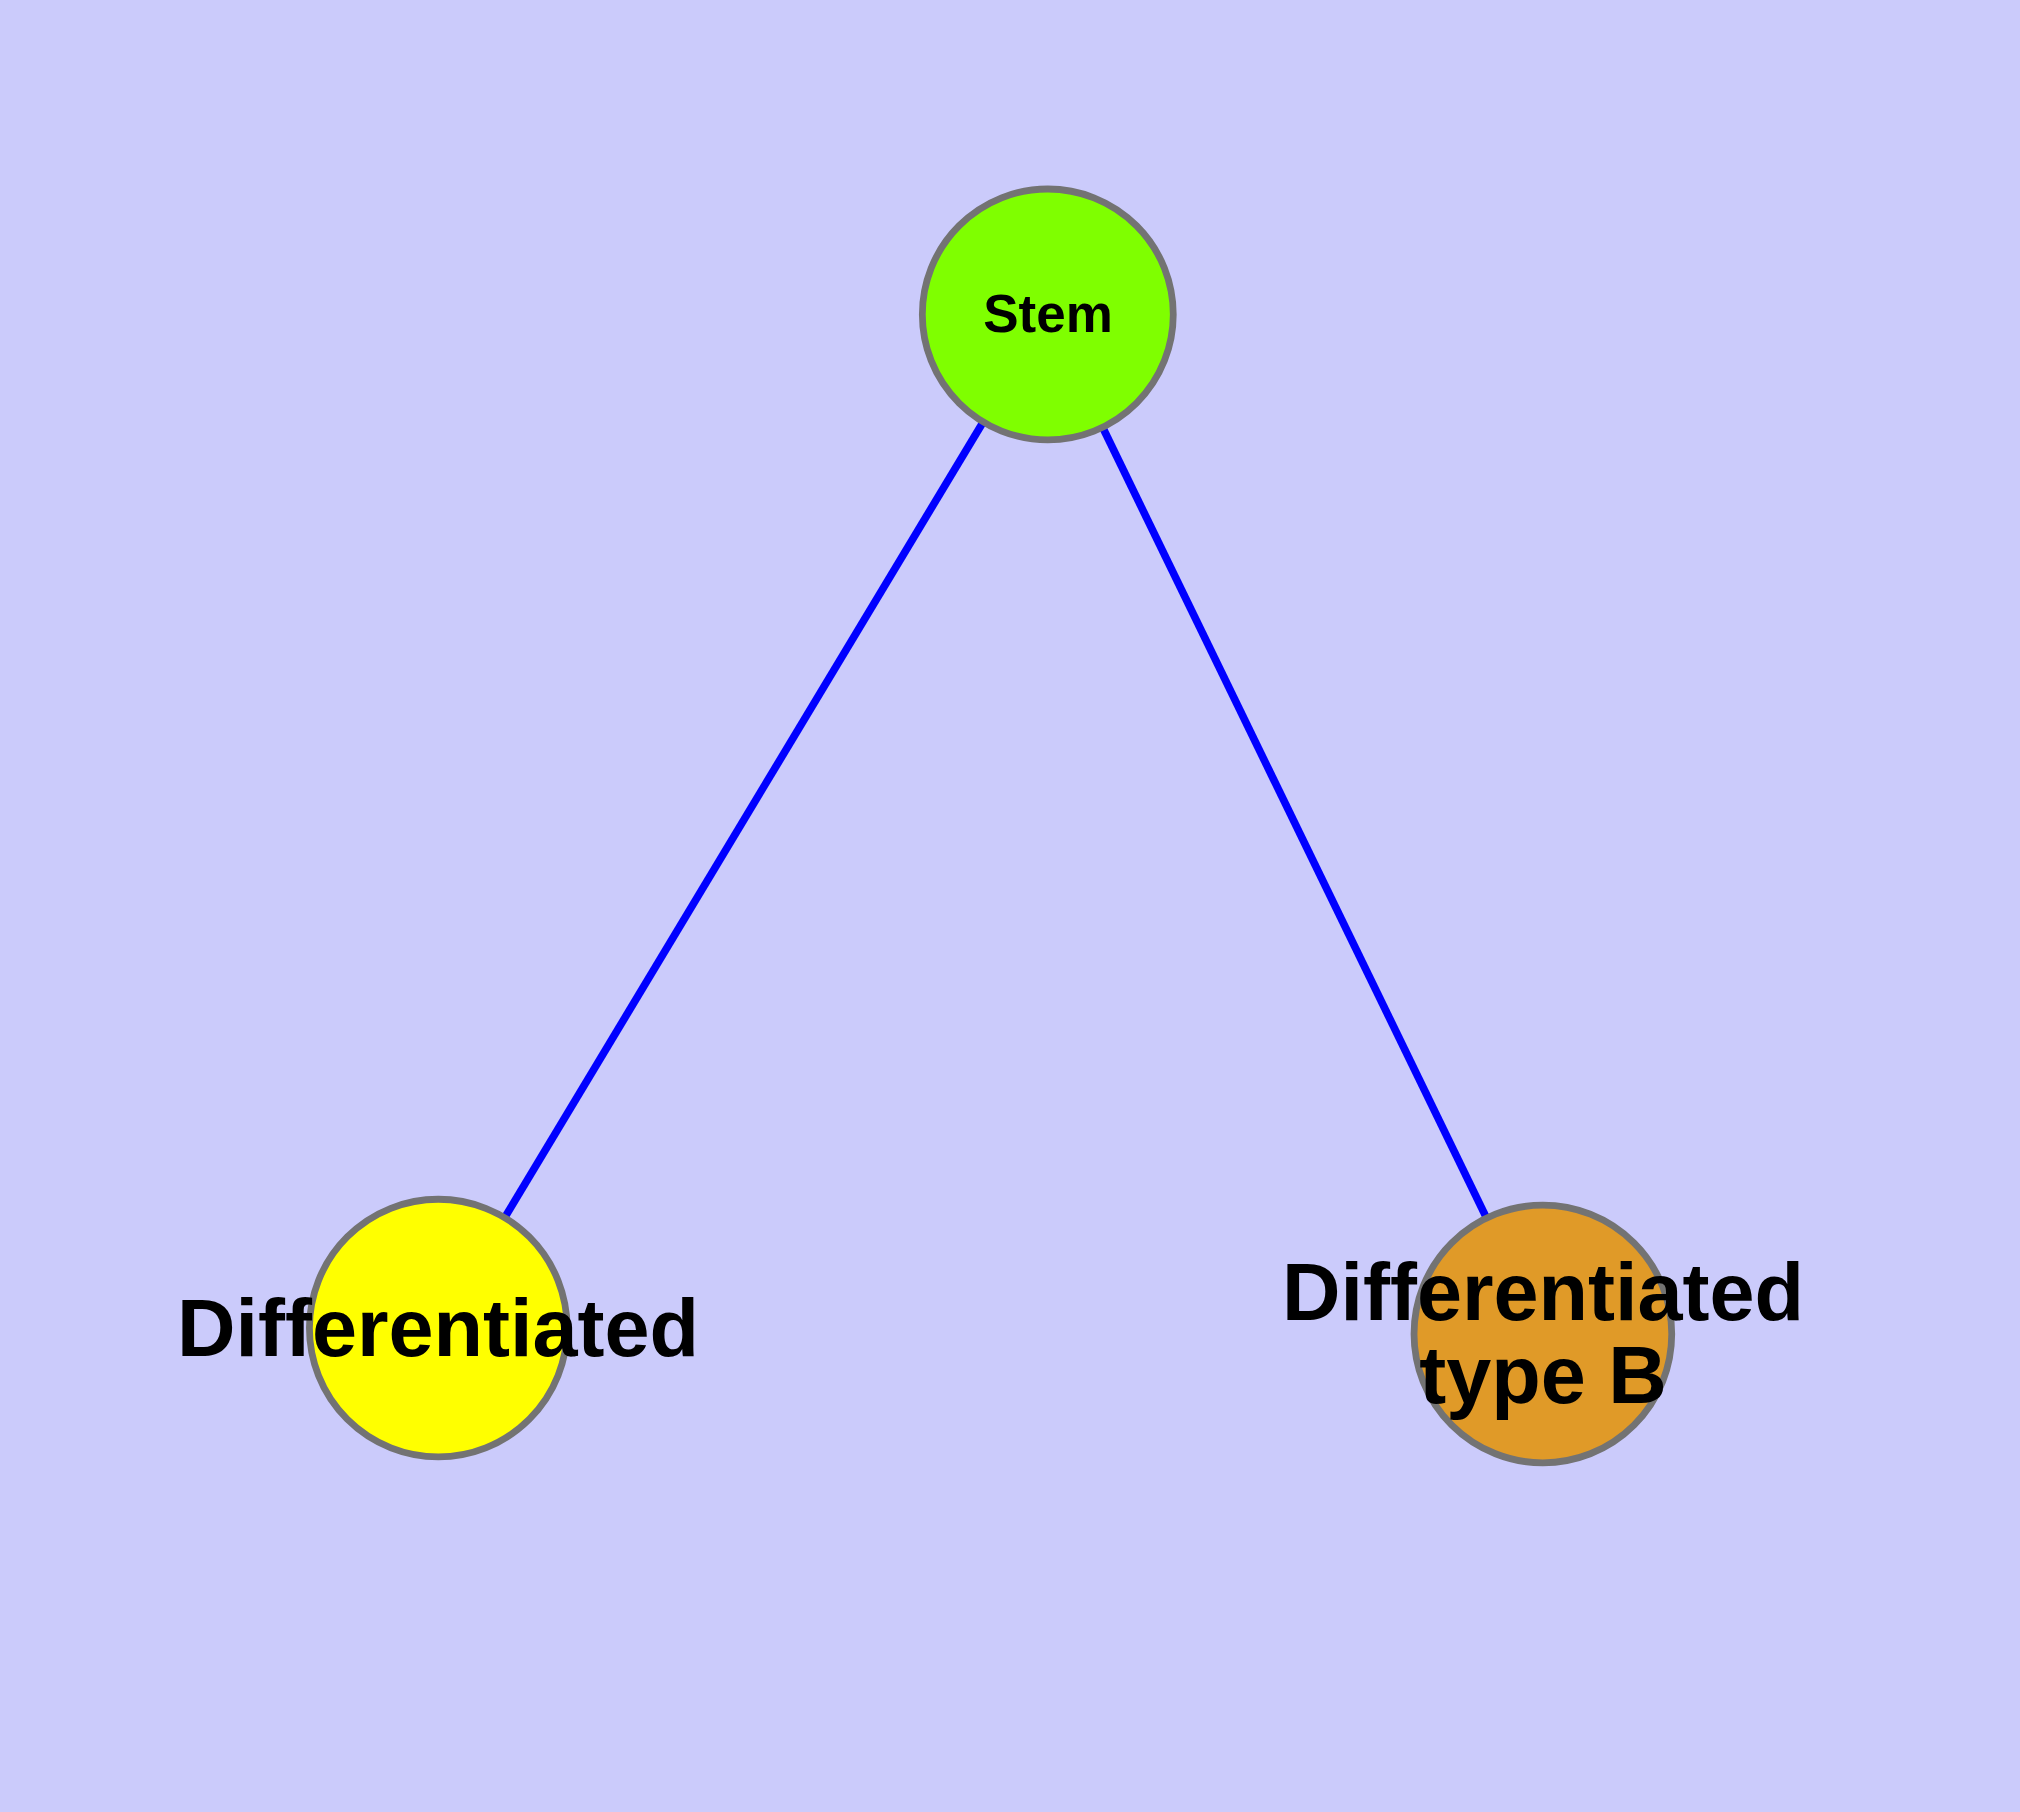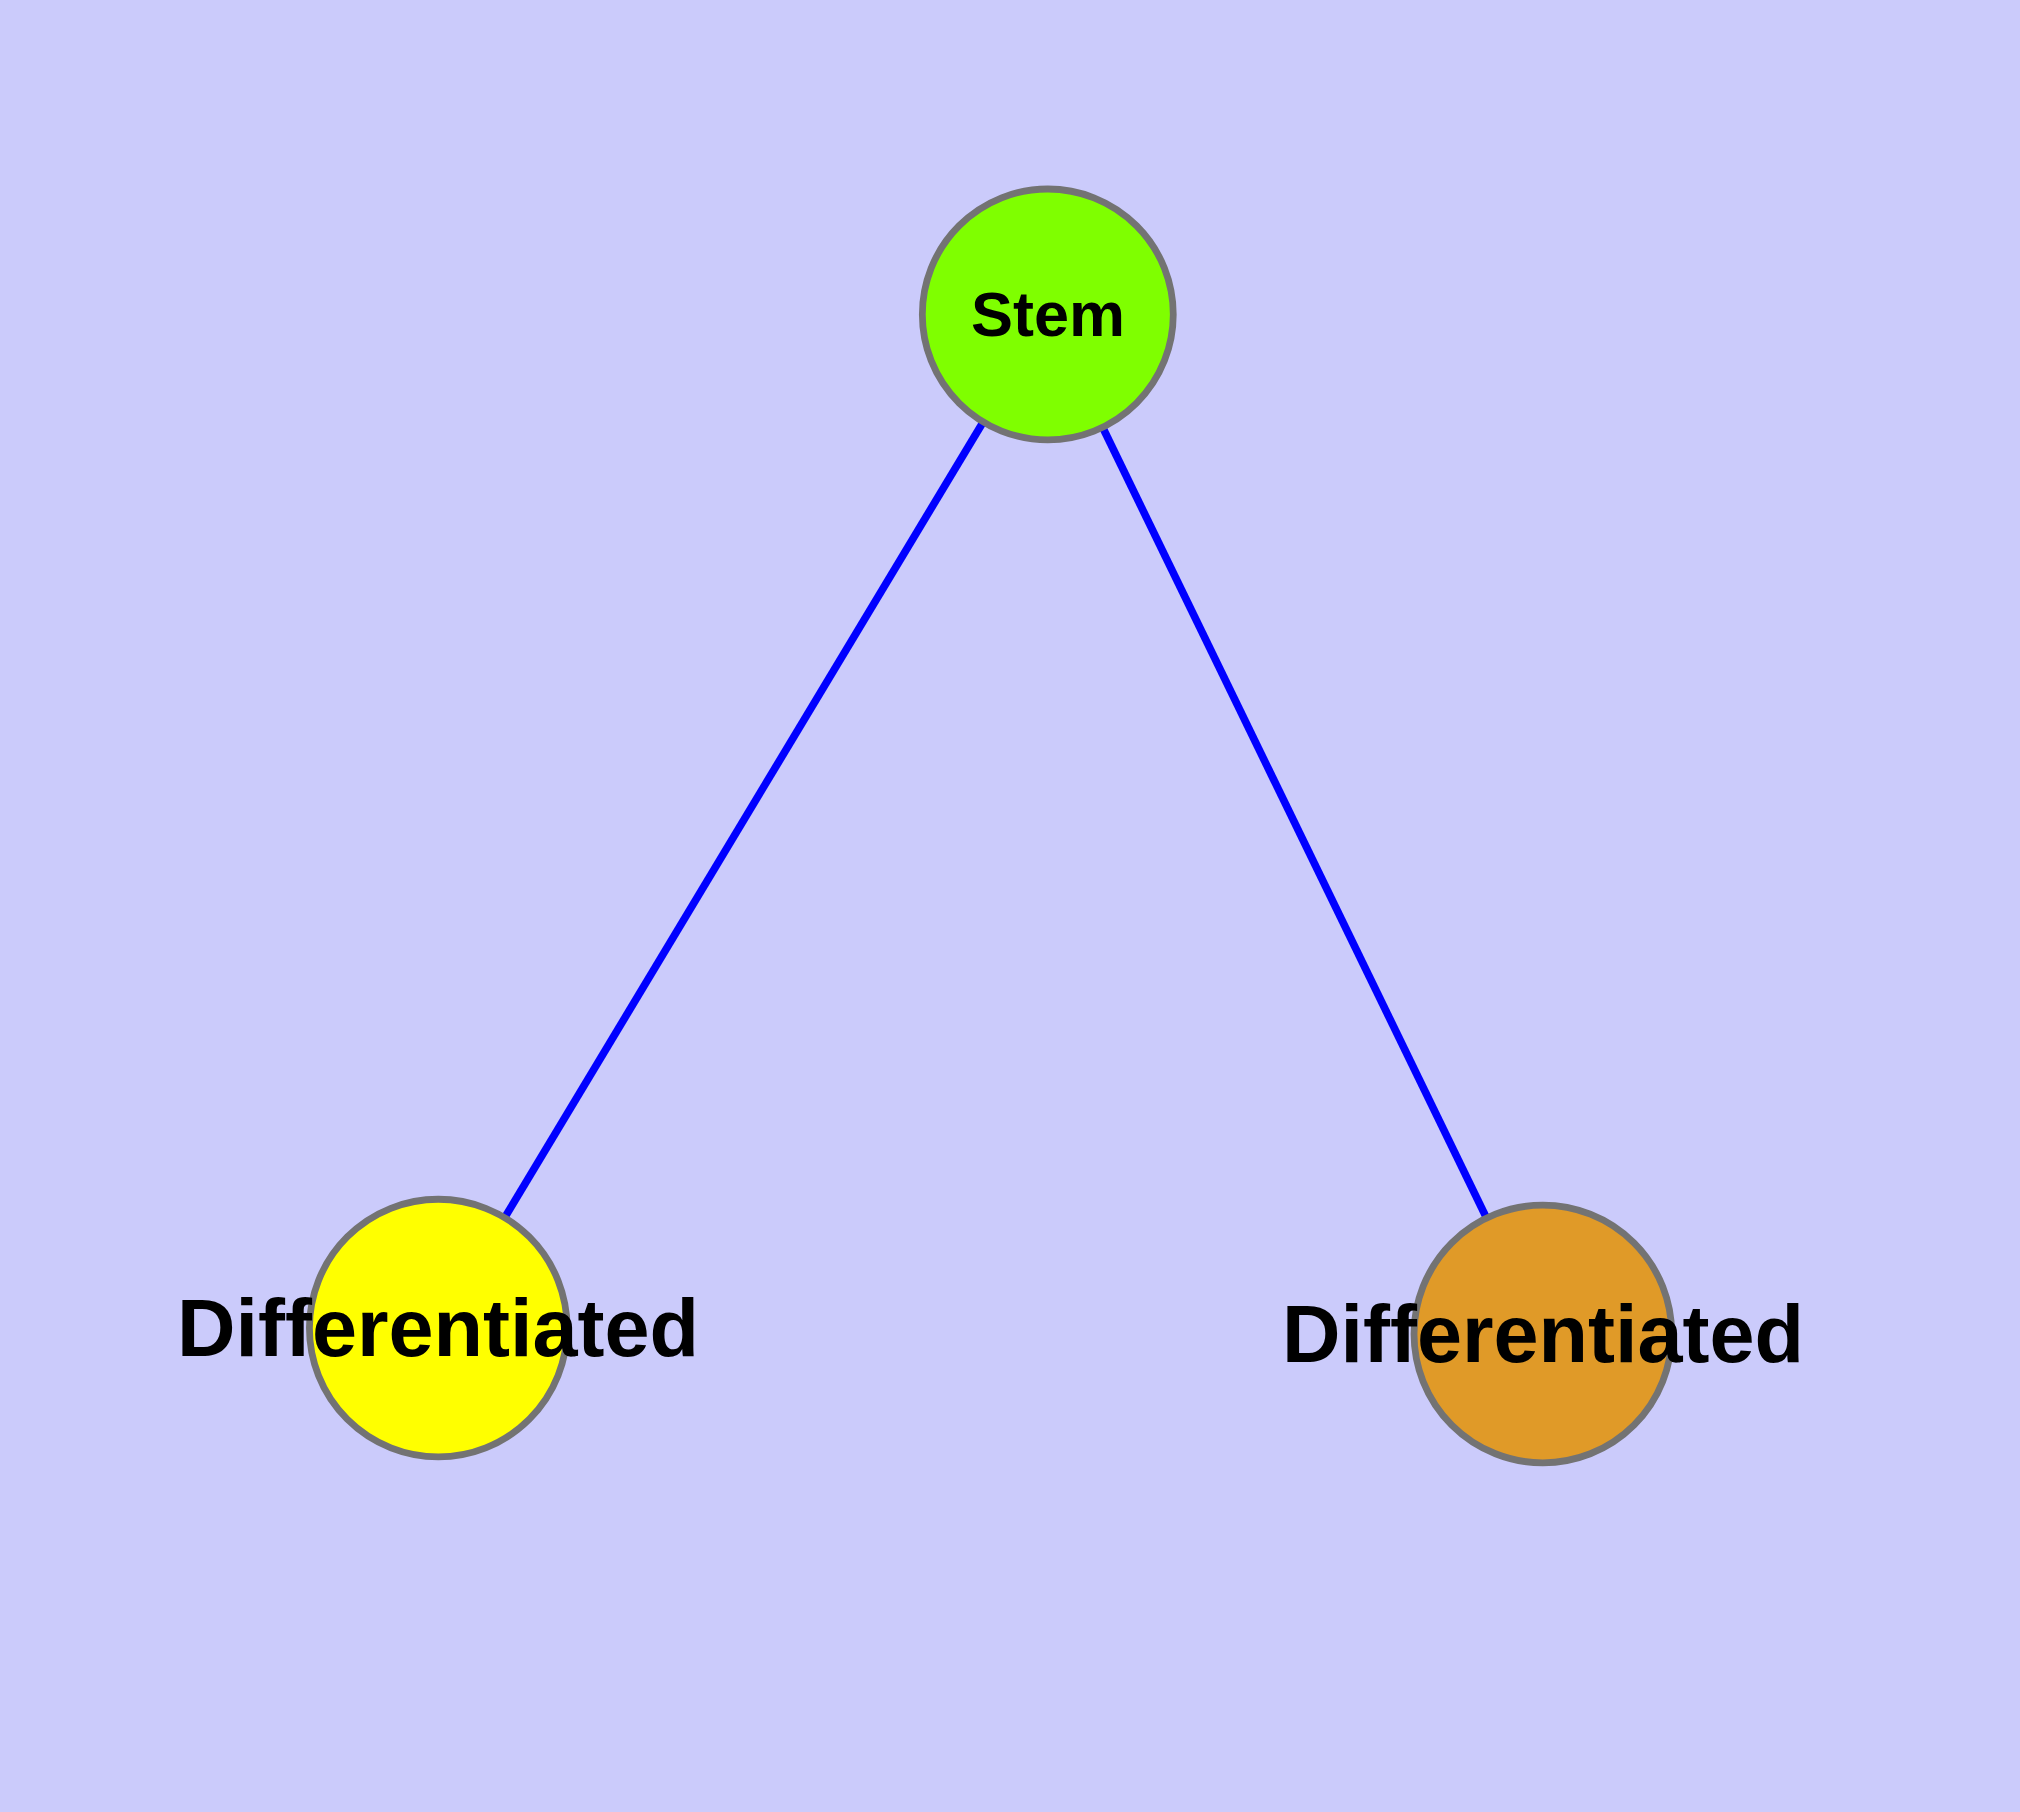"Stem" div.node-label { font-size: 63px -> 53px }
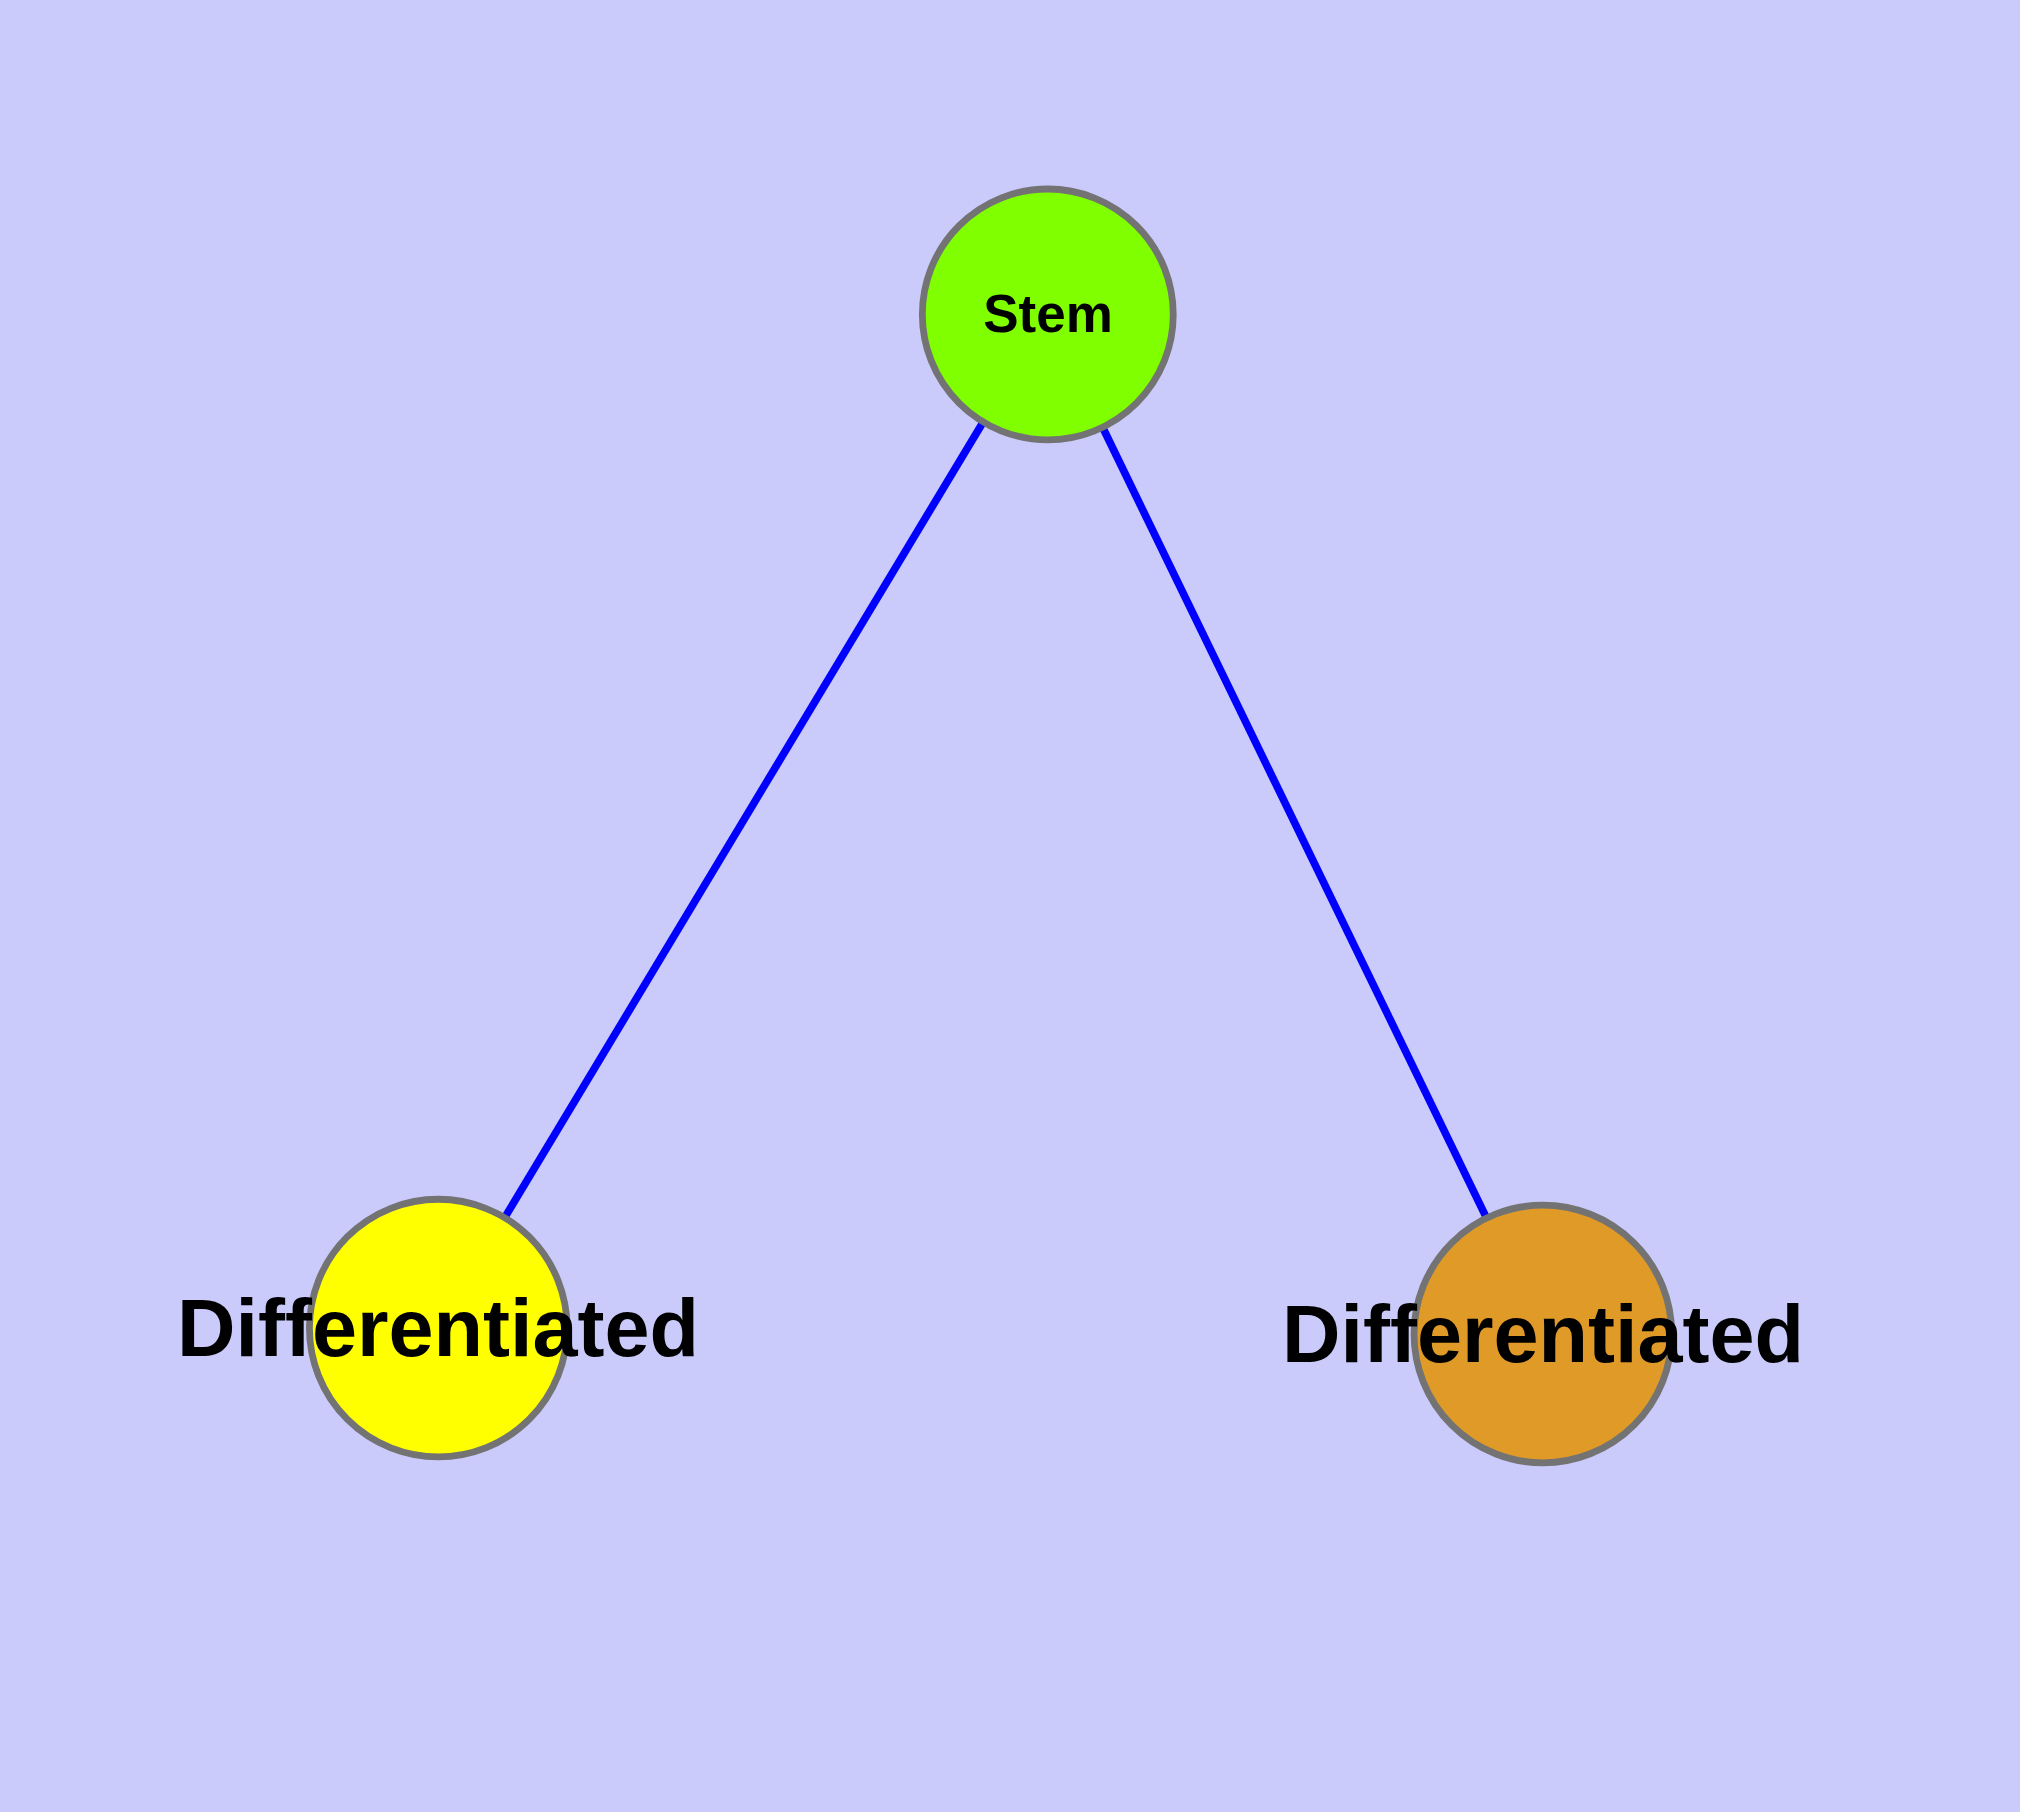"type B" span { html: none -> <span>type B</span> }
